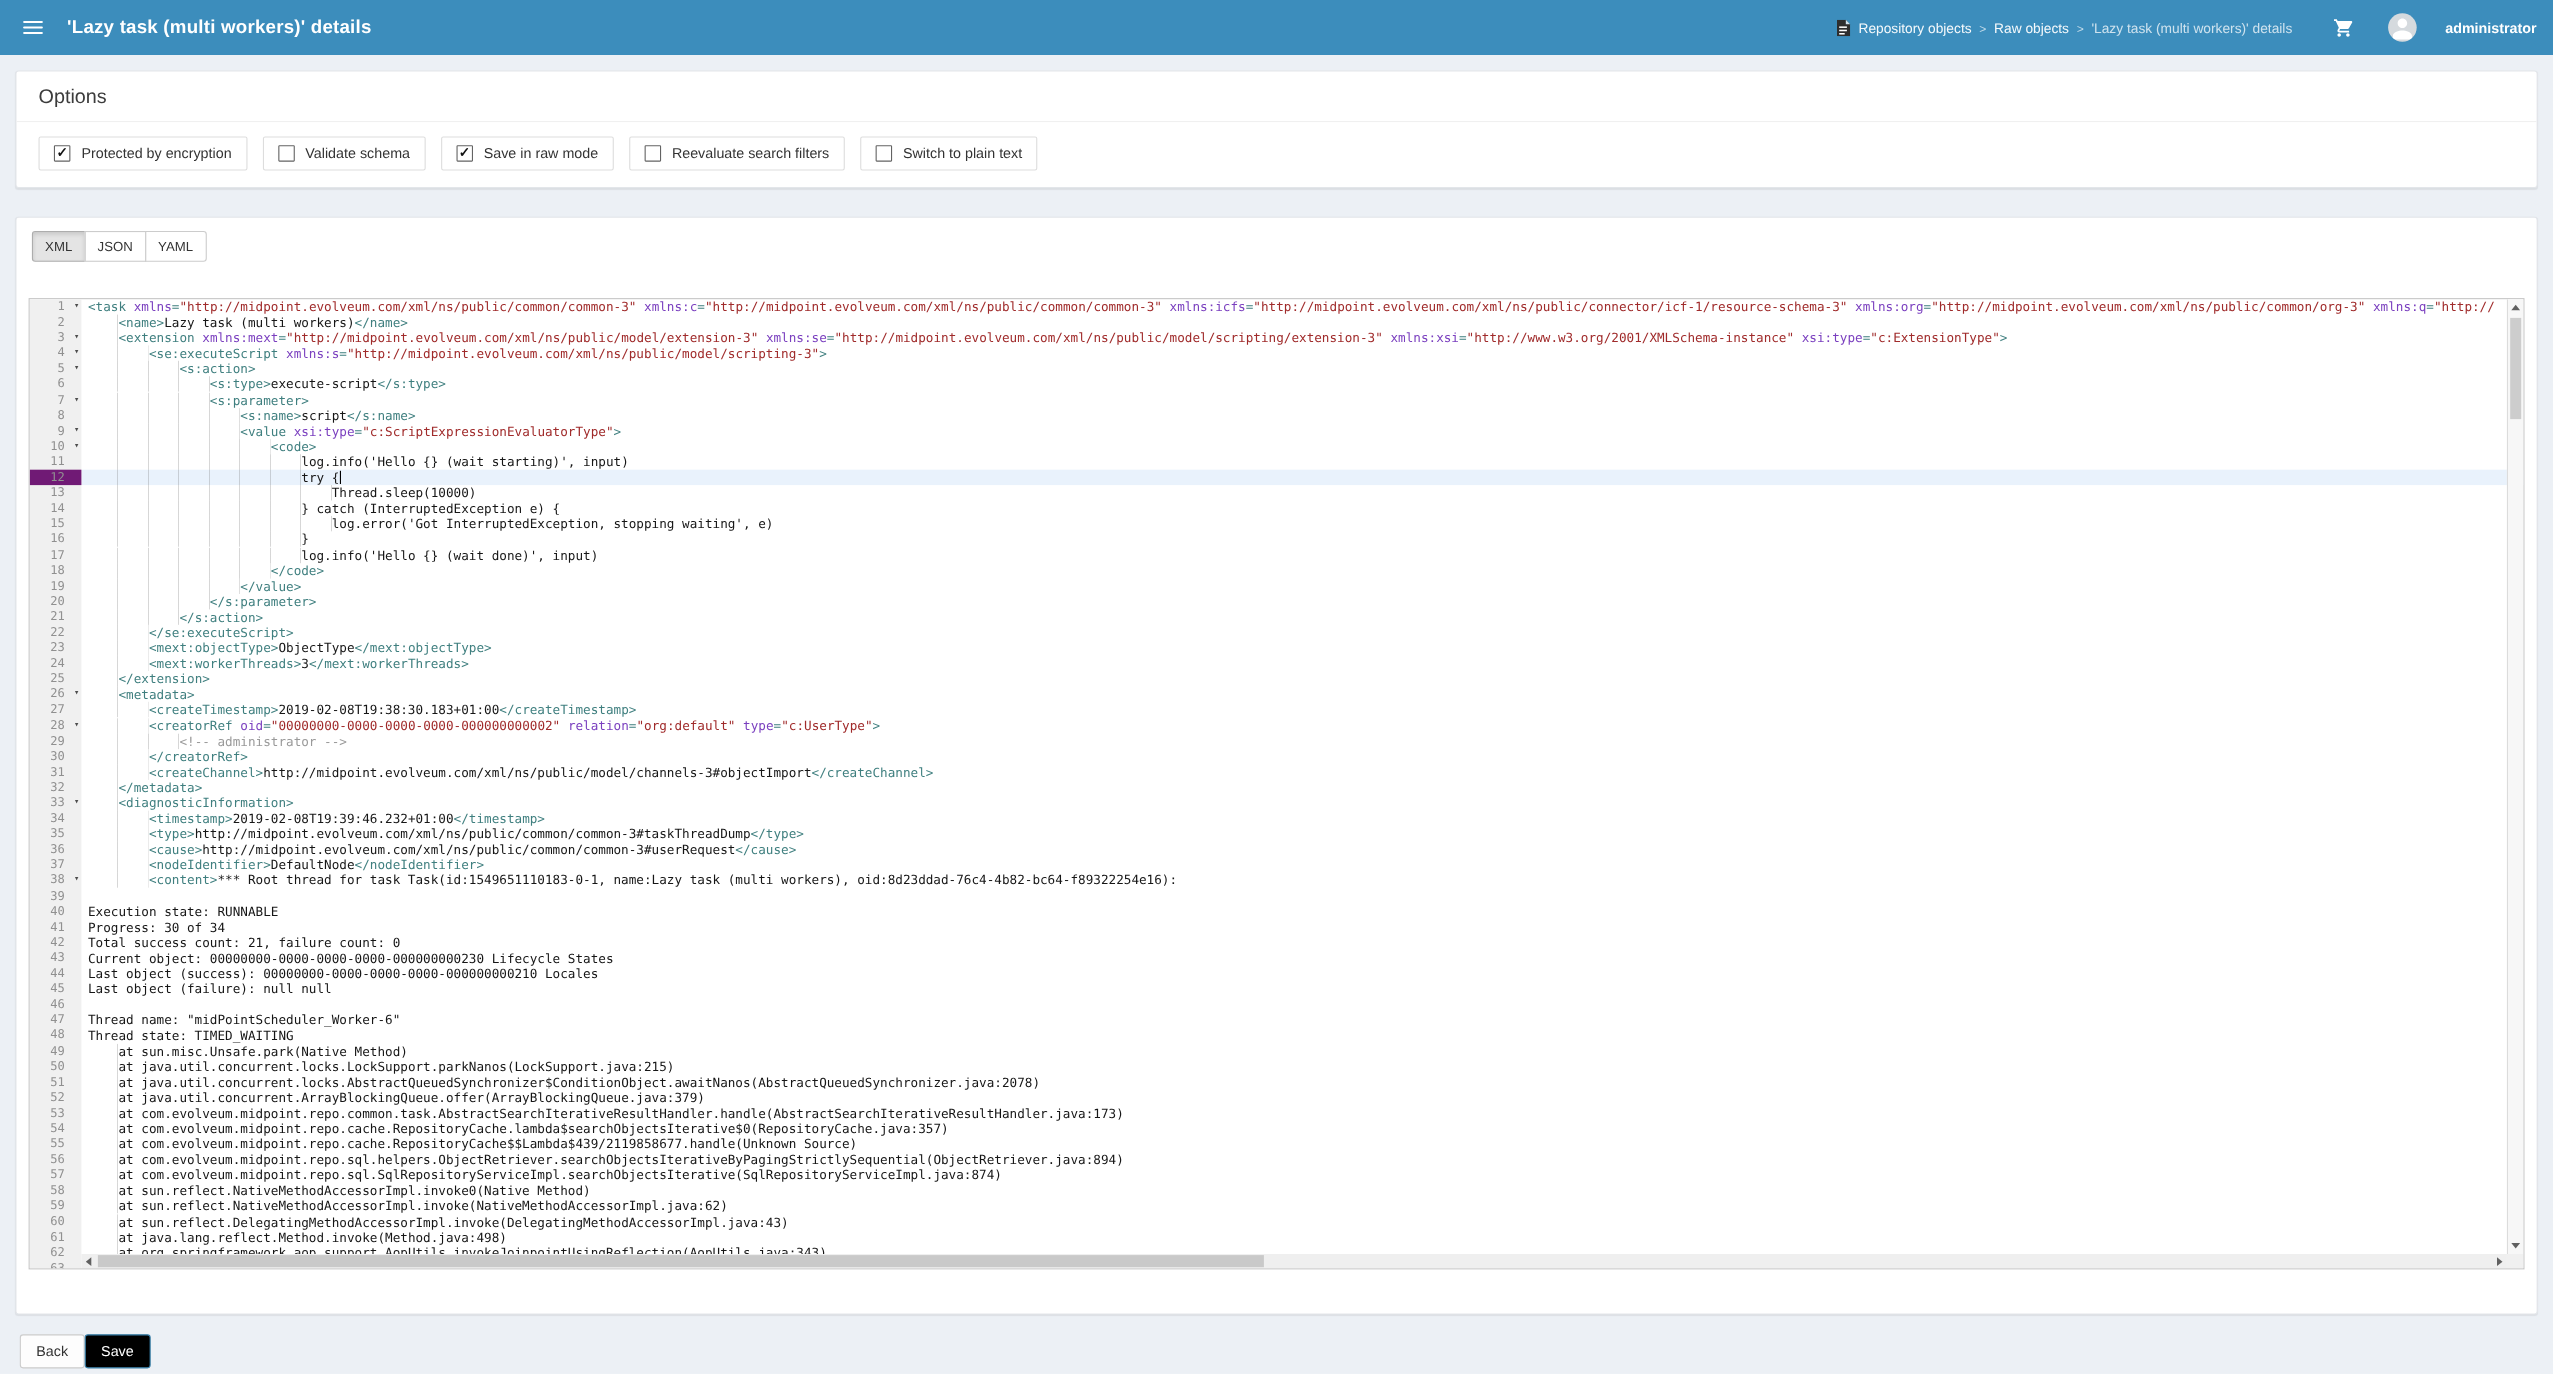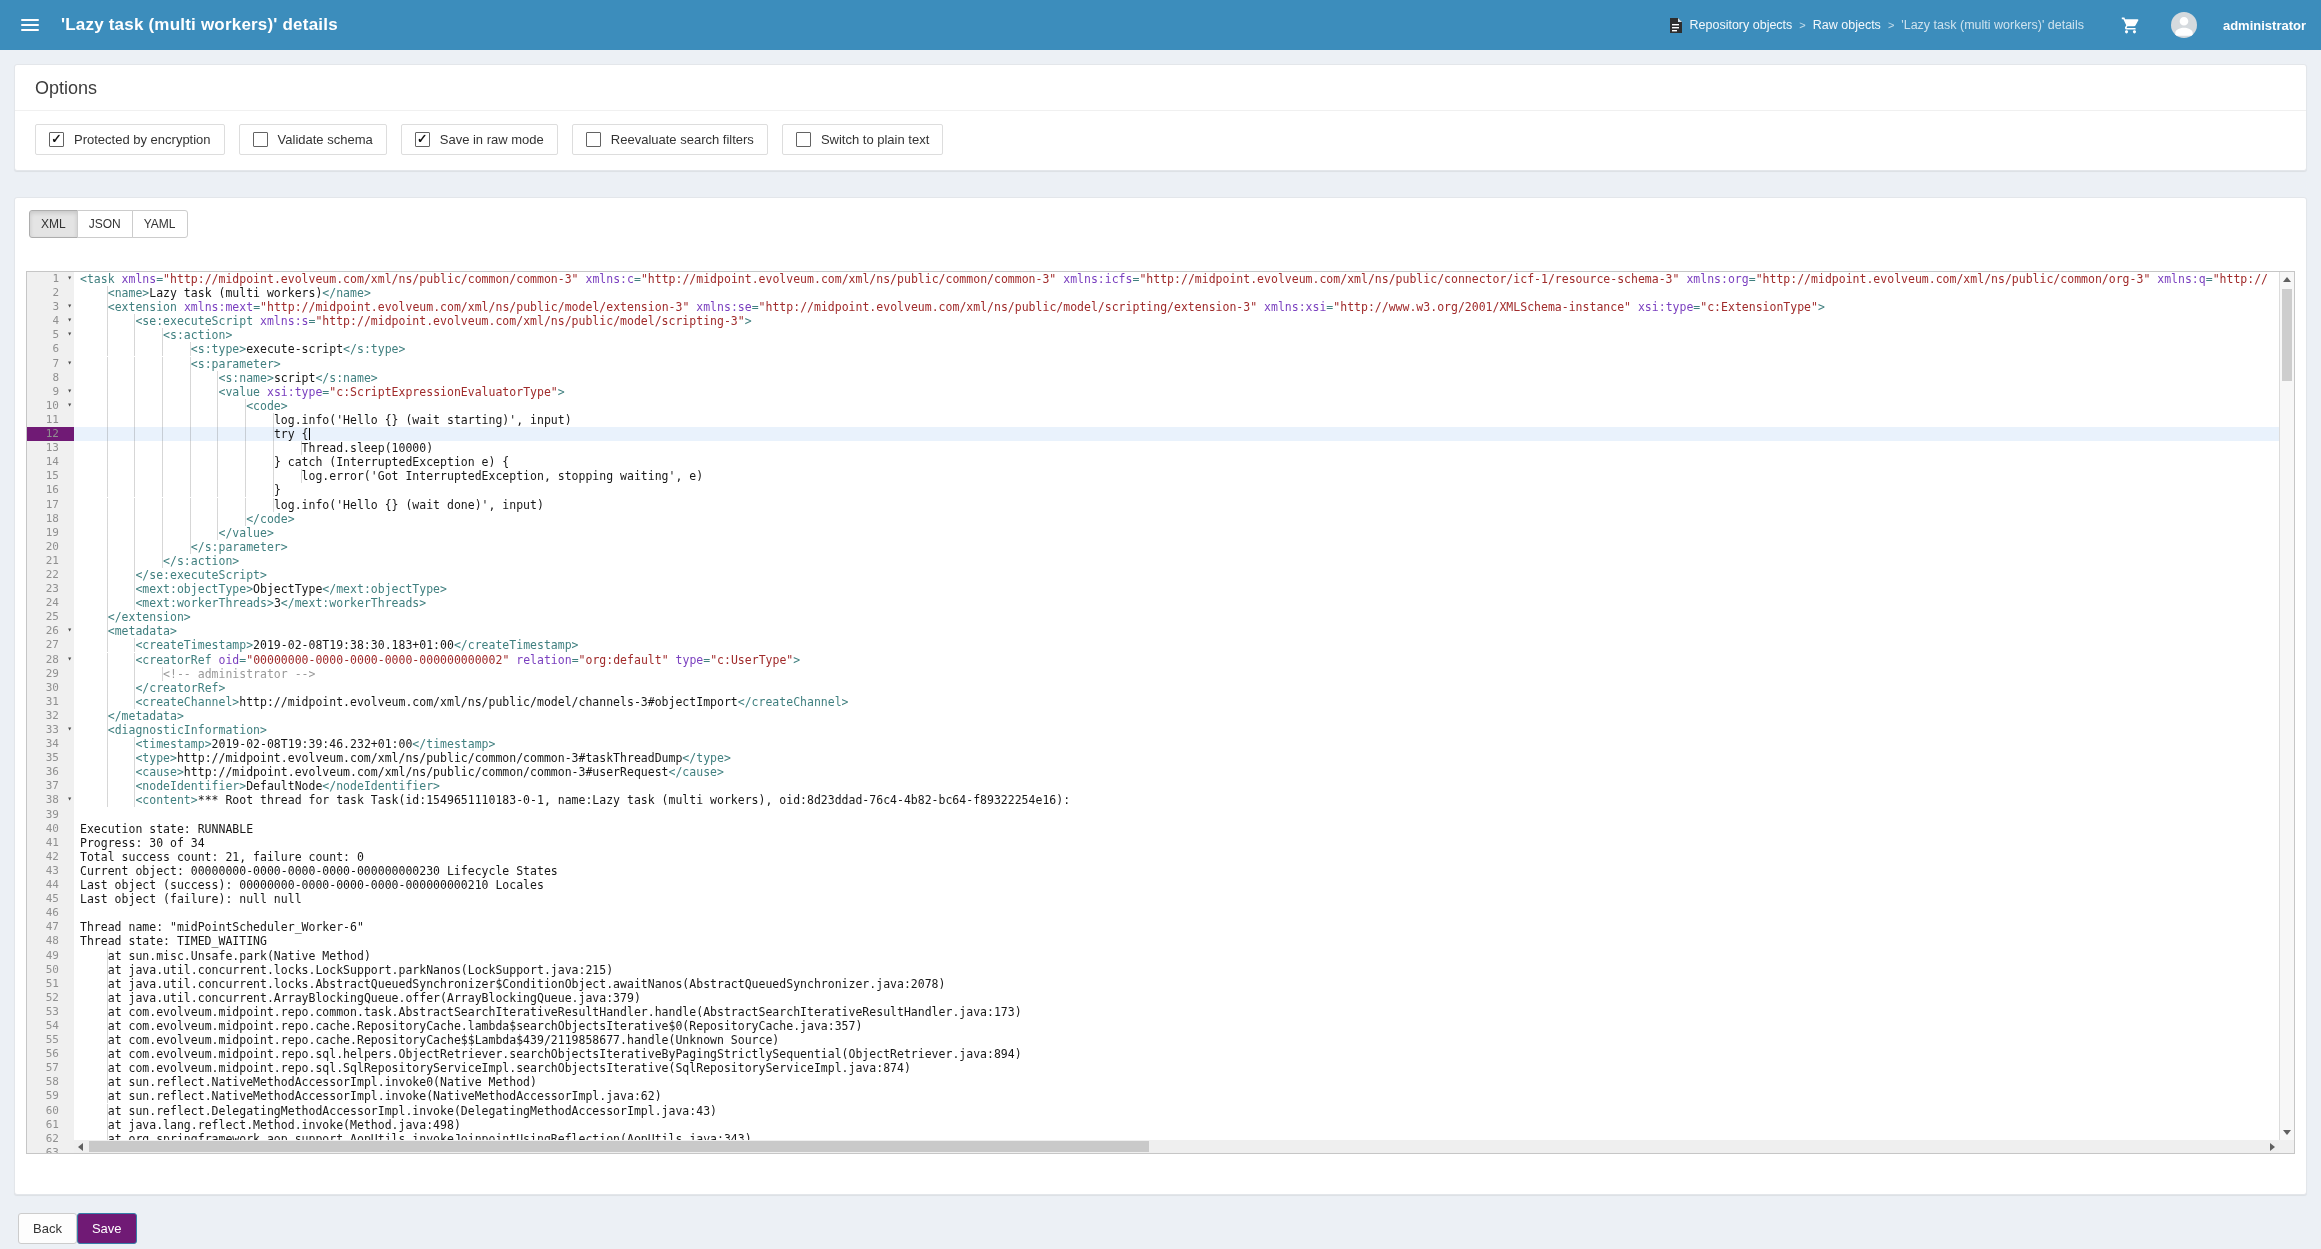"Repository objects" .breadcrumb { align-items: center -> flex-end }
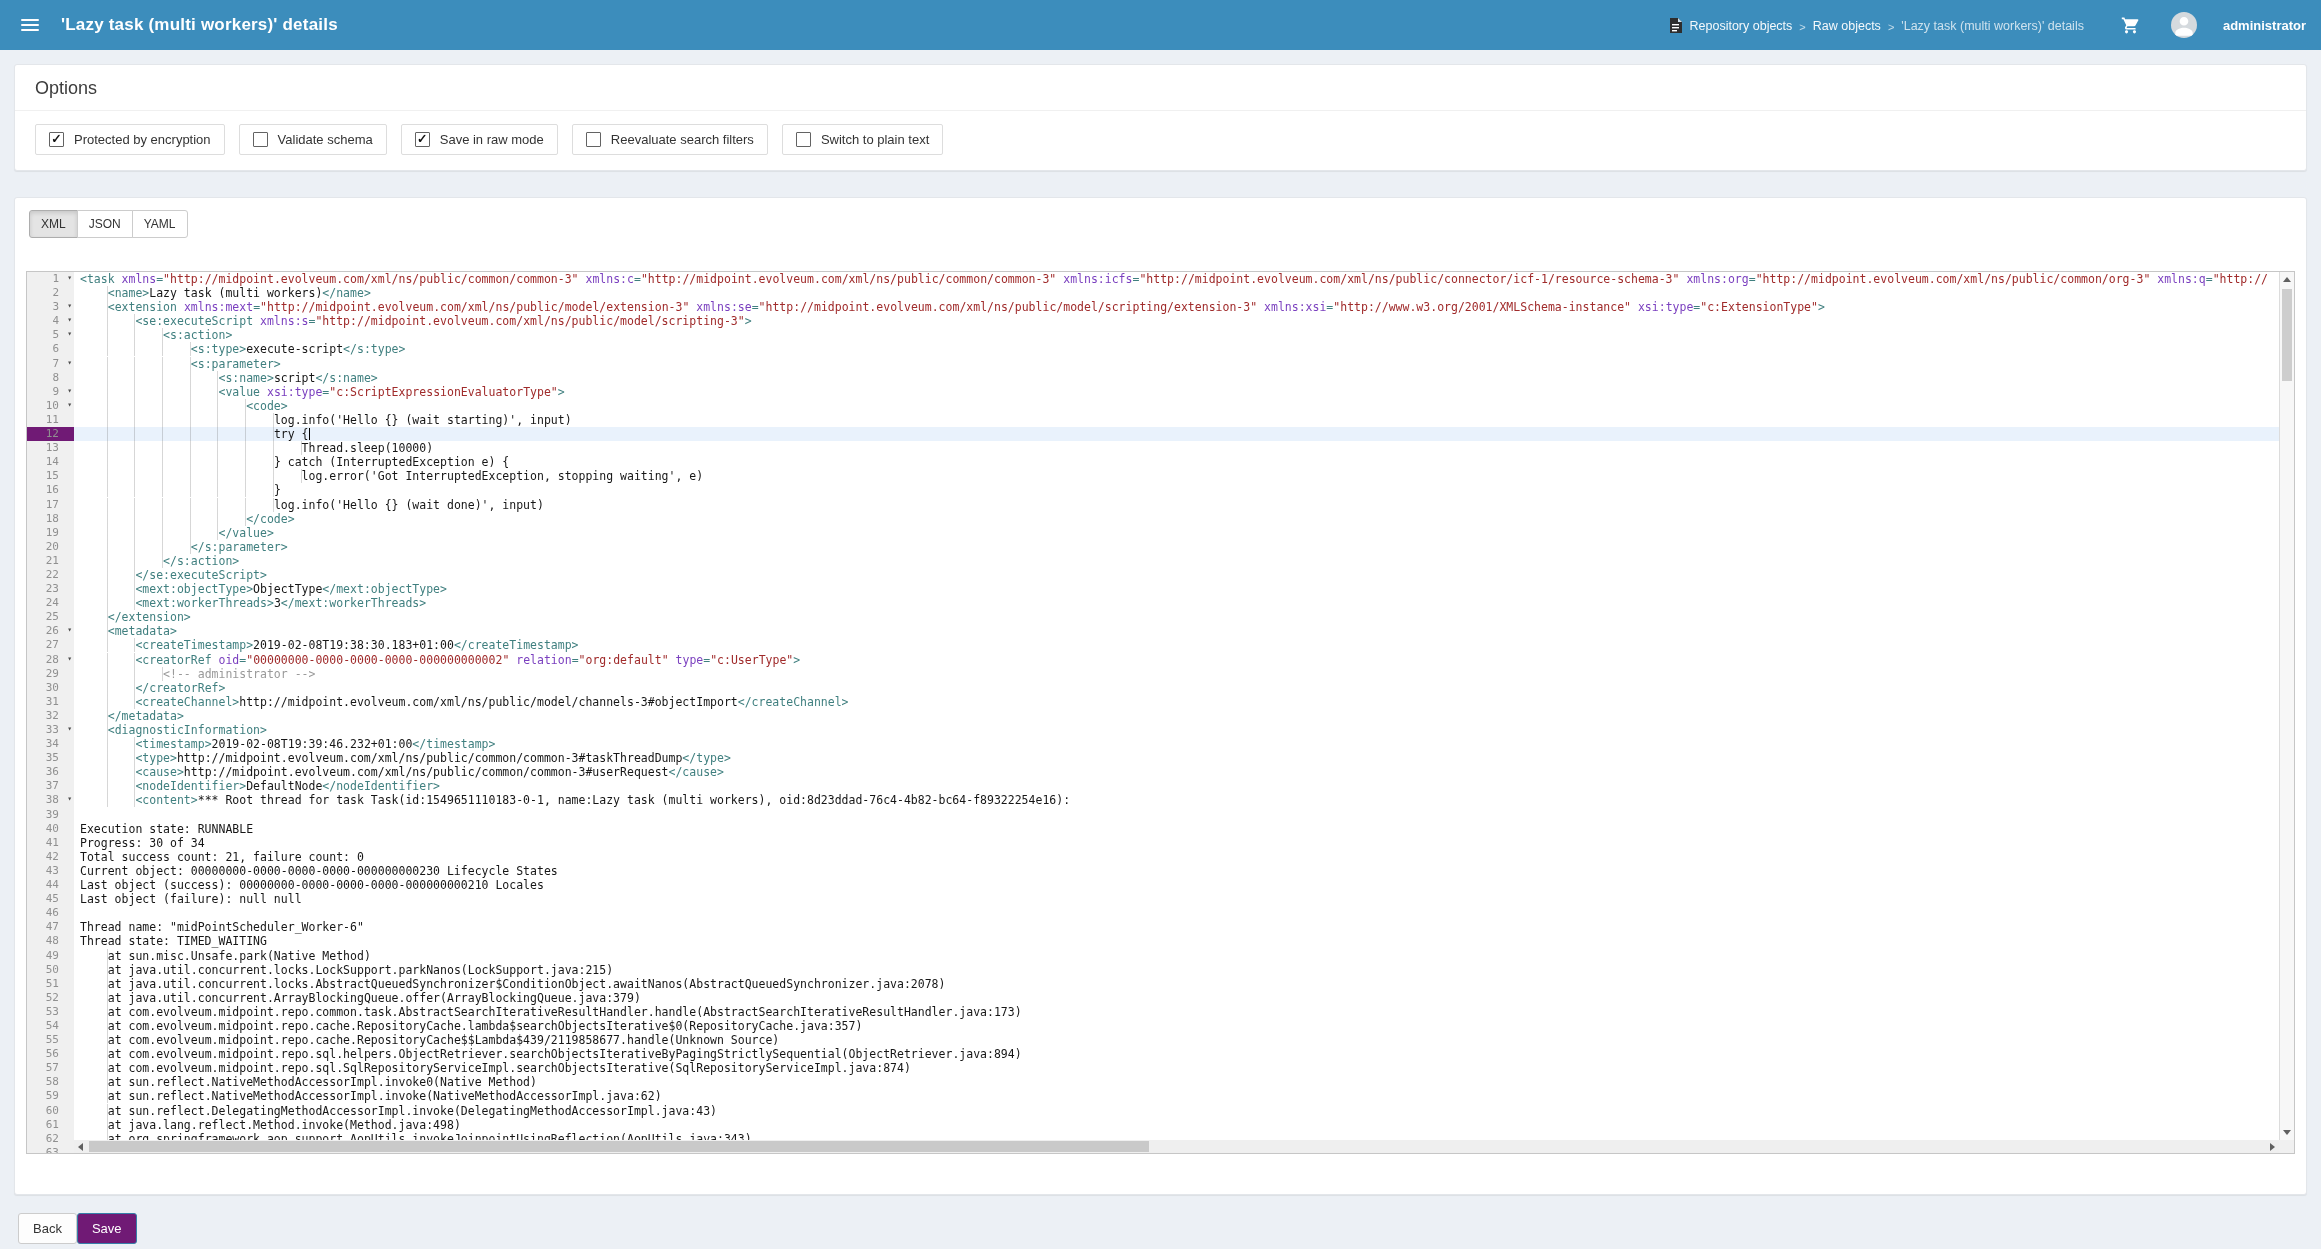"Save" .btn-save { background: #701a75 -> #000000 }
